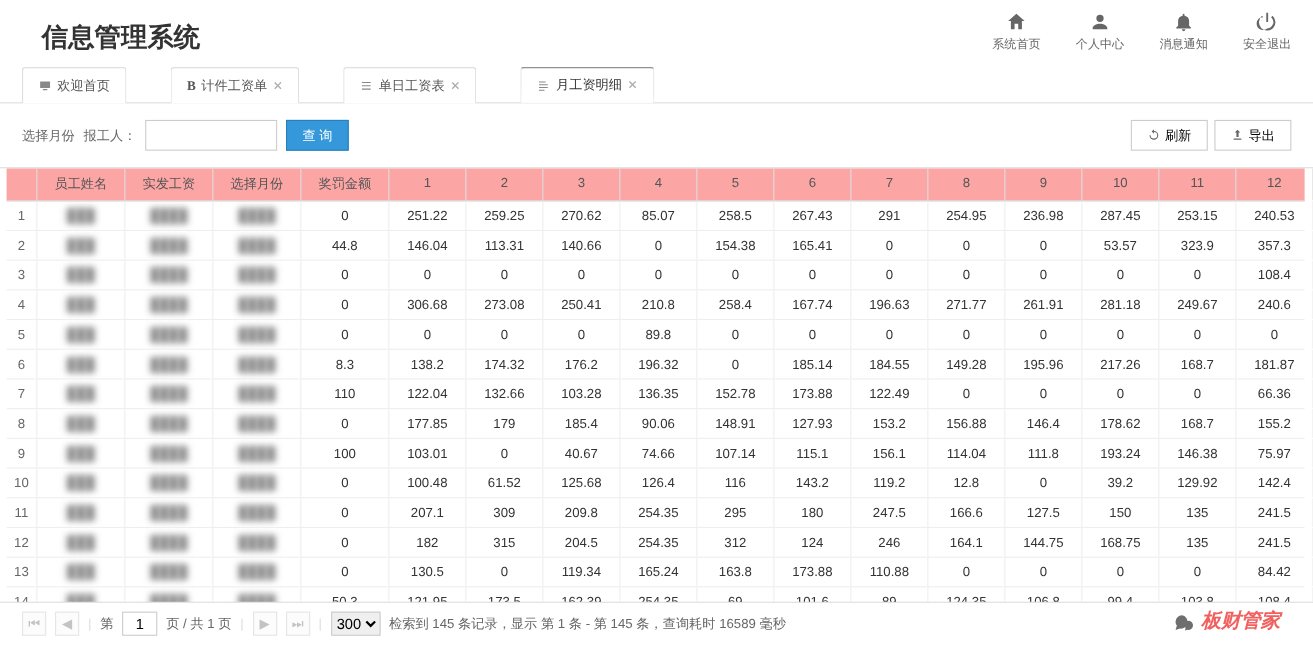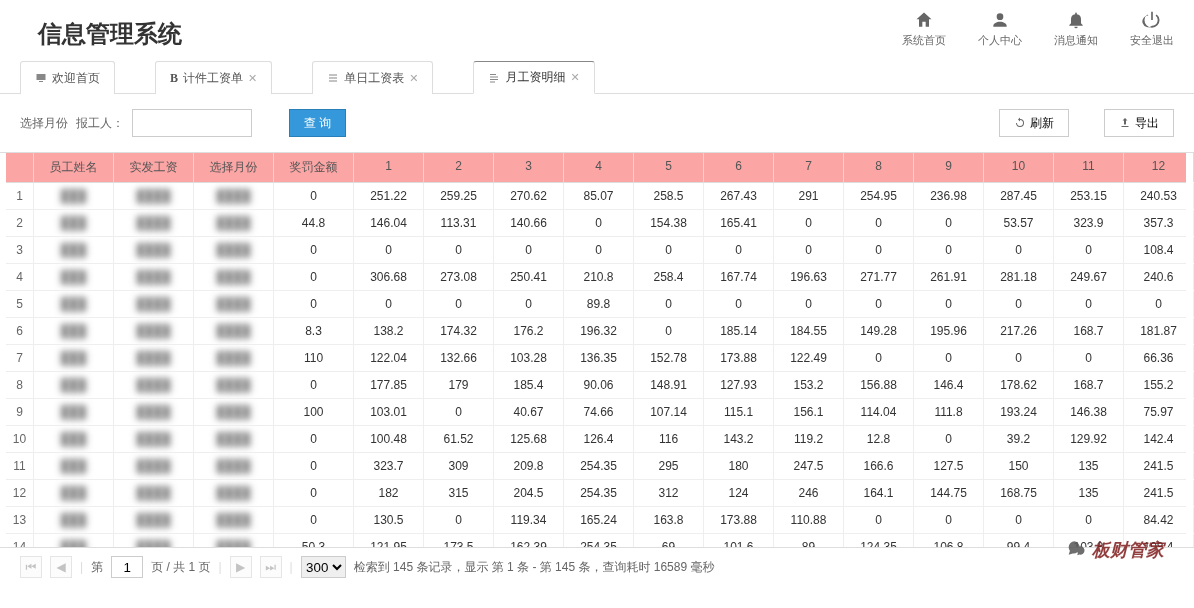"查 询" .btn { margin-left: 29px -> none }
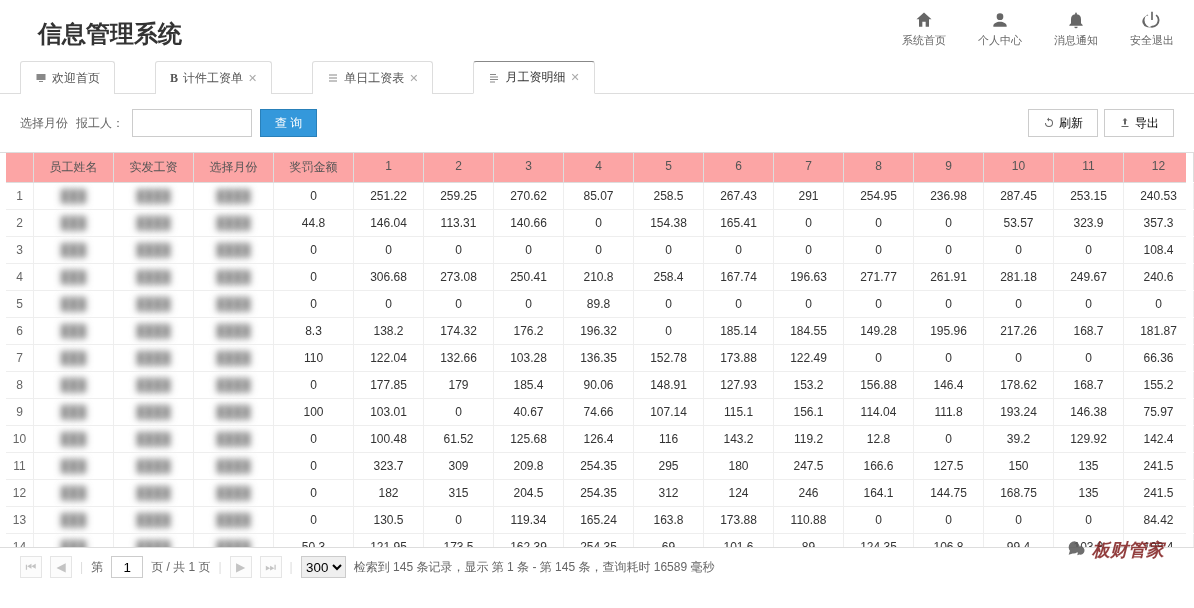"323.7" div.td { text: 323.7 -> 207.1 }
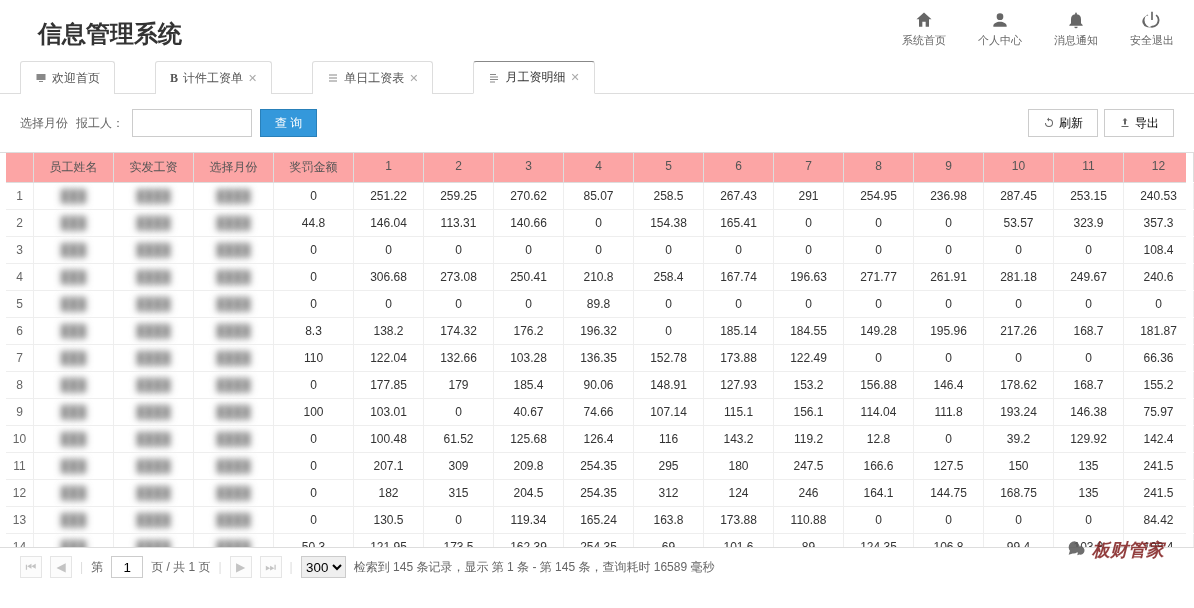"板财管家" .watermark { align-items: flex-start -> flex-end; bottom: 46px -> 32px; color: #7f1d1d -> #ef4444 }
